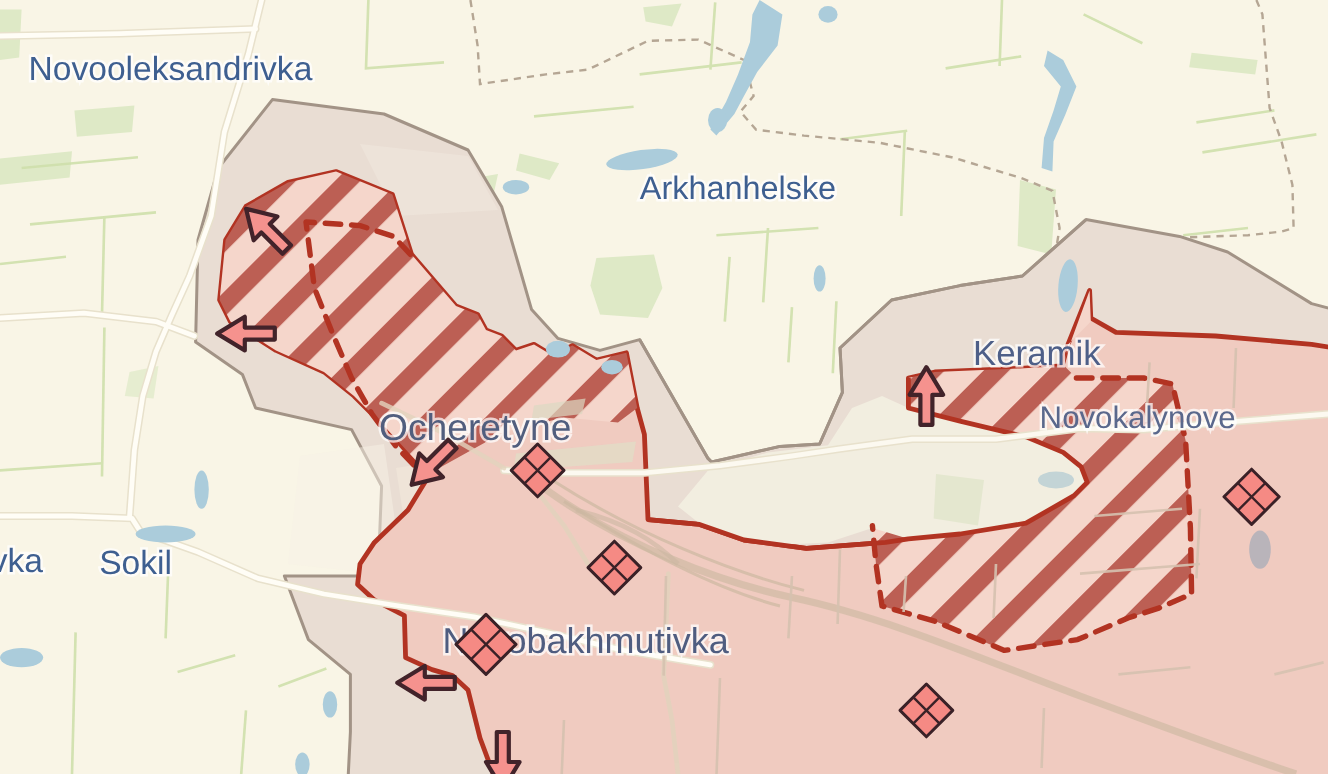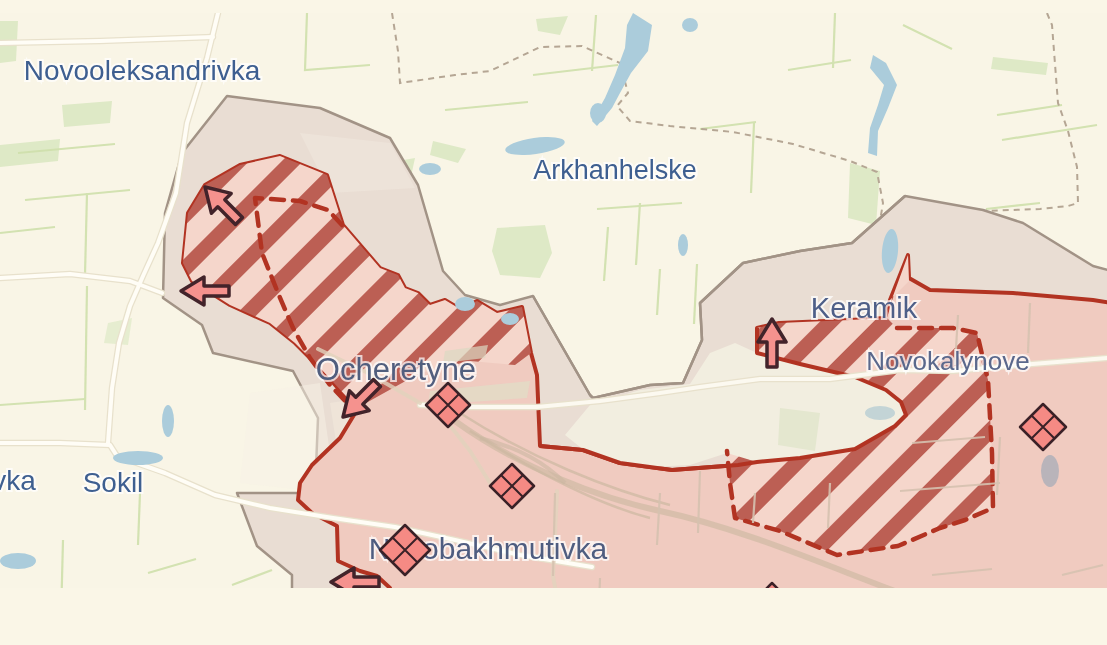"Novooleksandrivka" #stage { height: 575px -> 645px; margin-top: 13px -> none }
